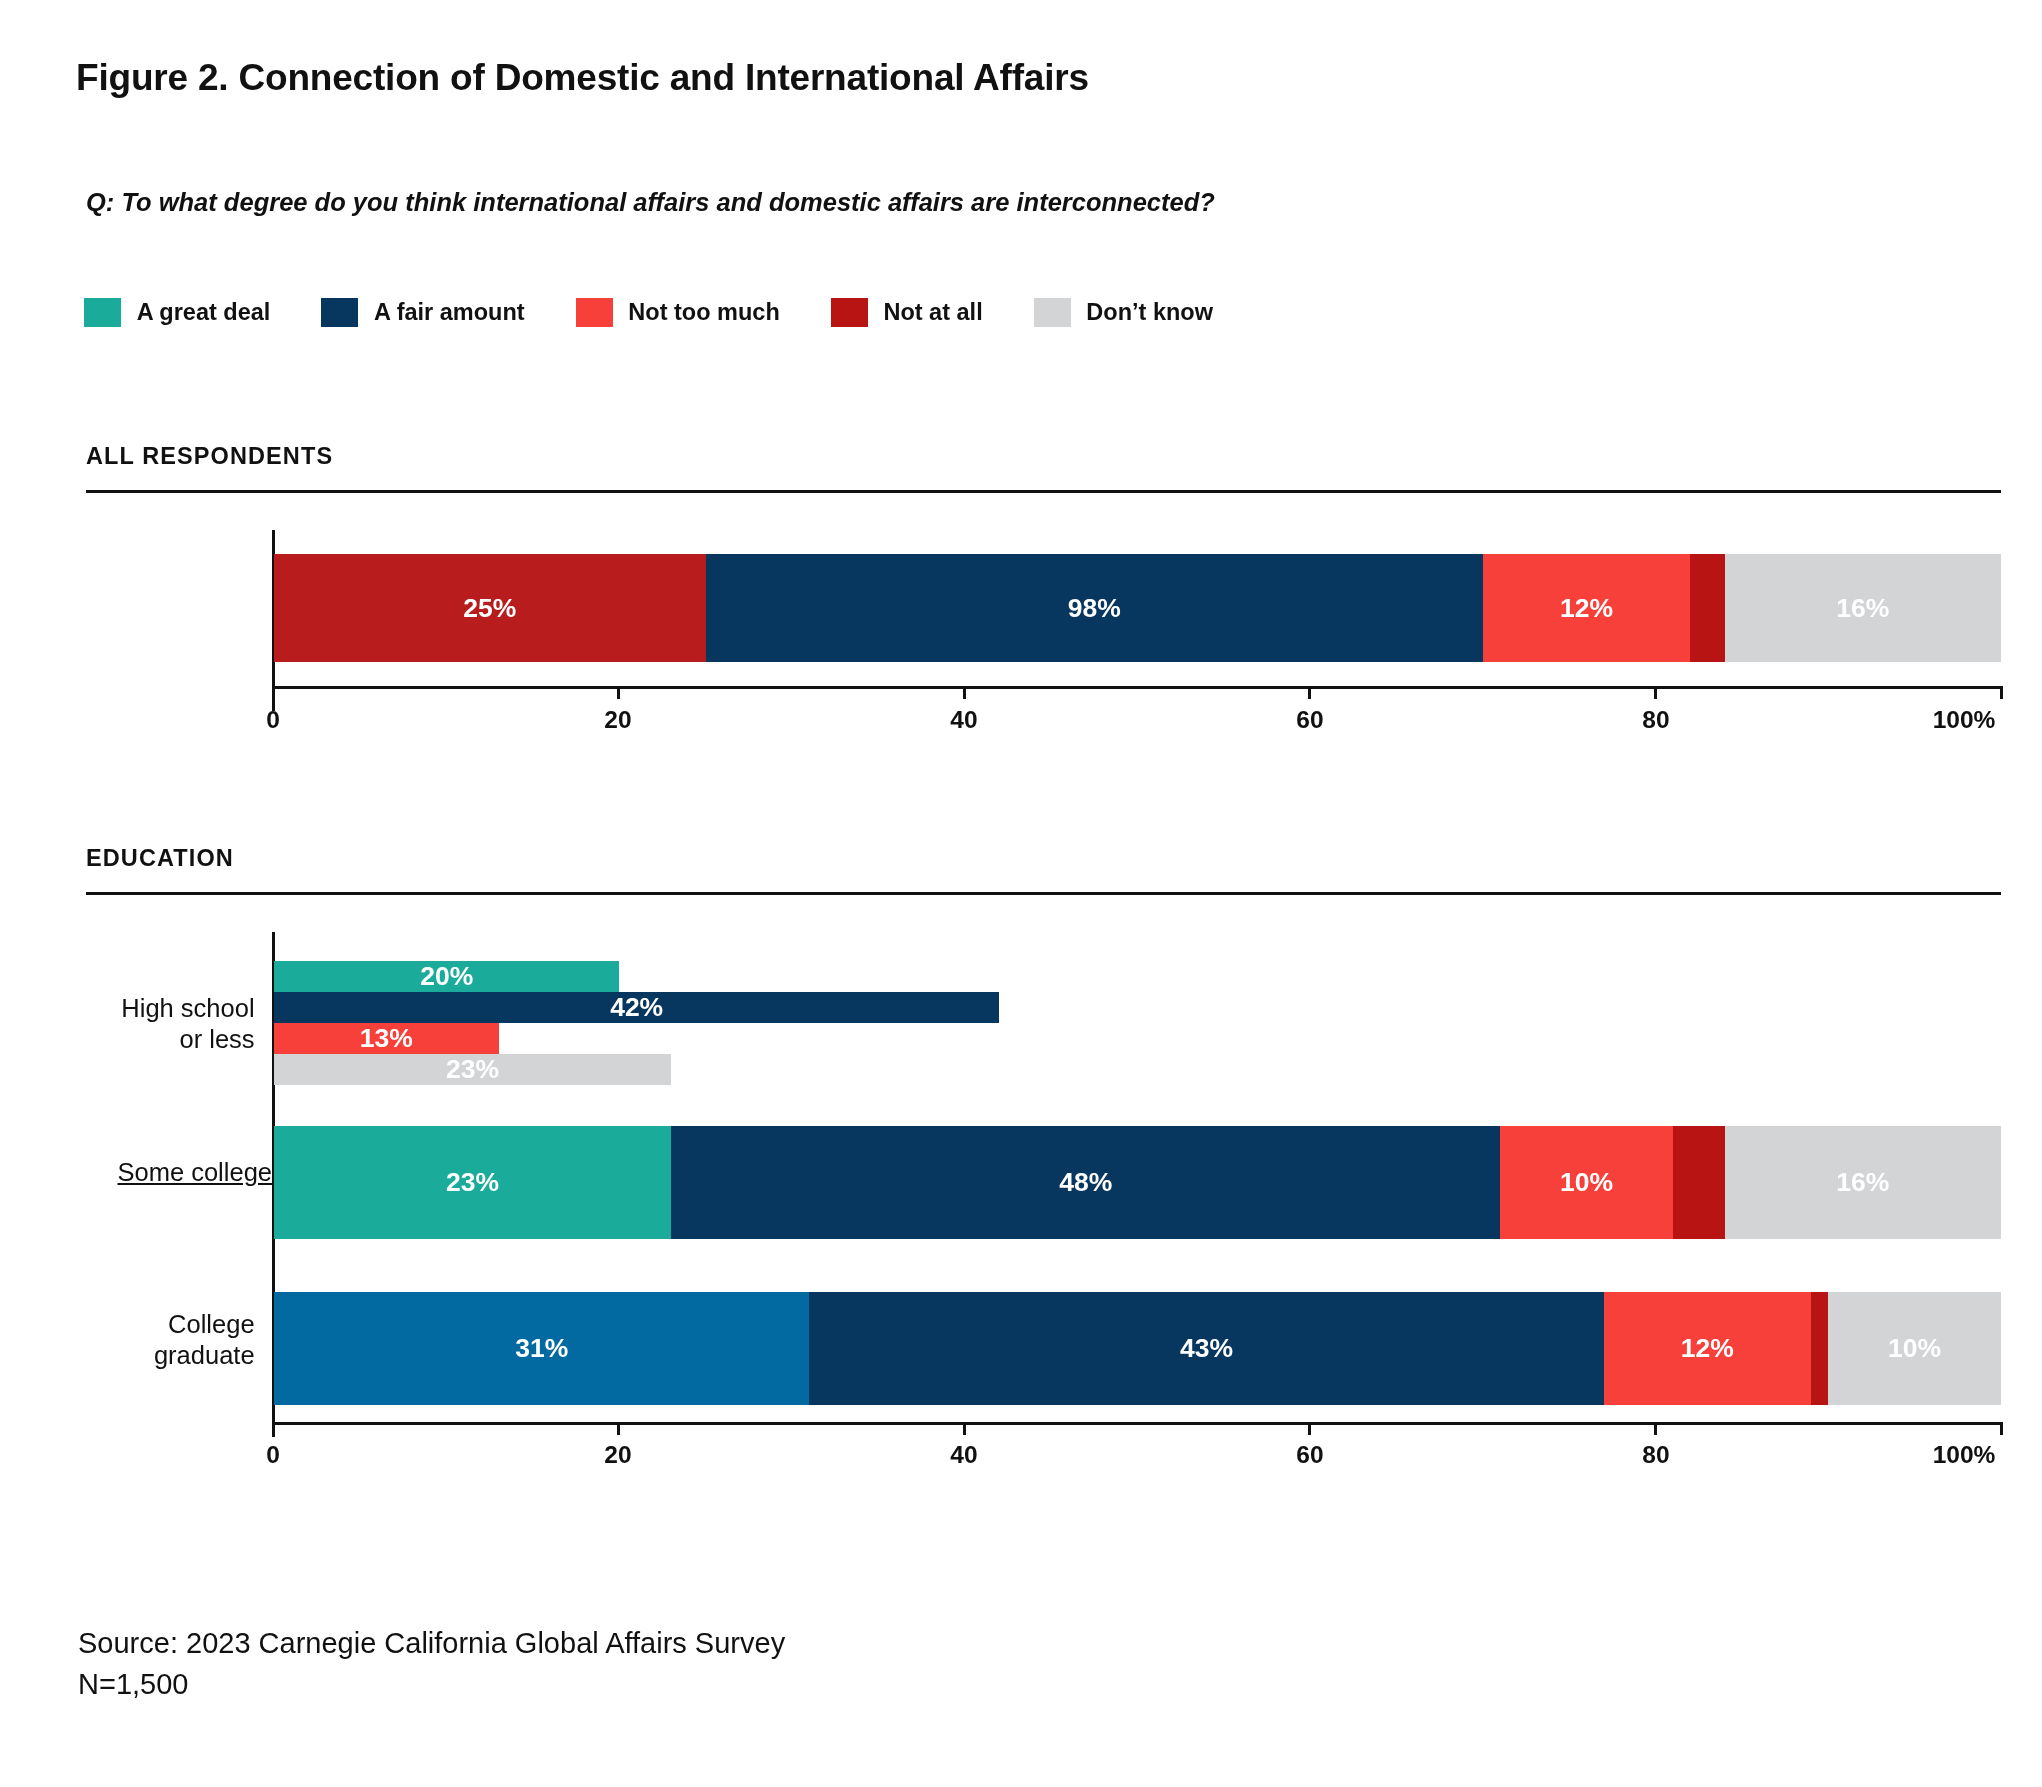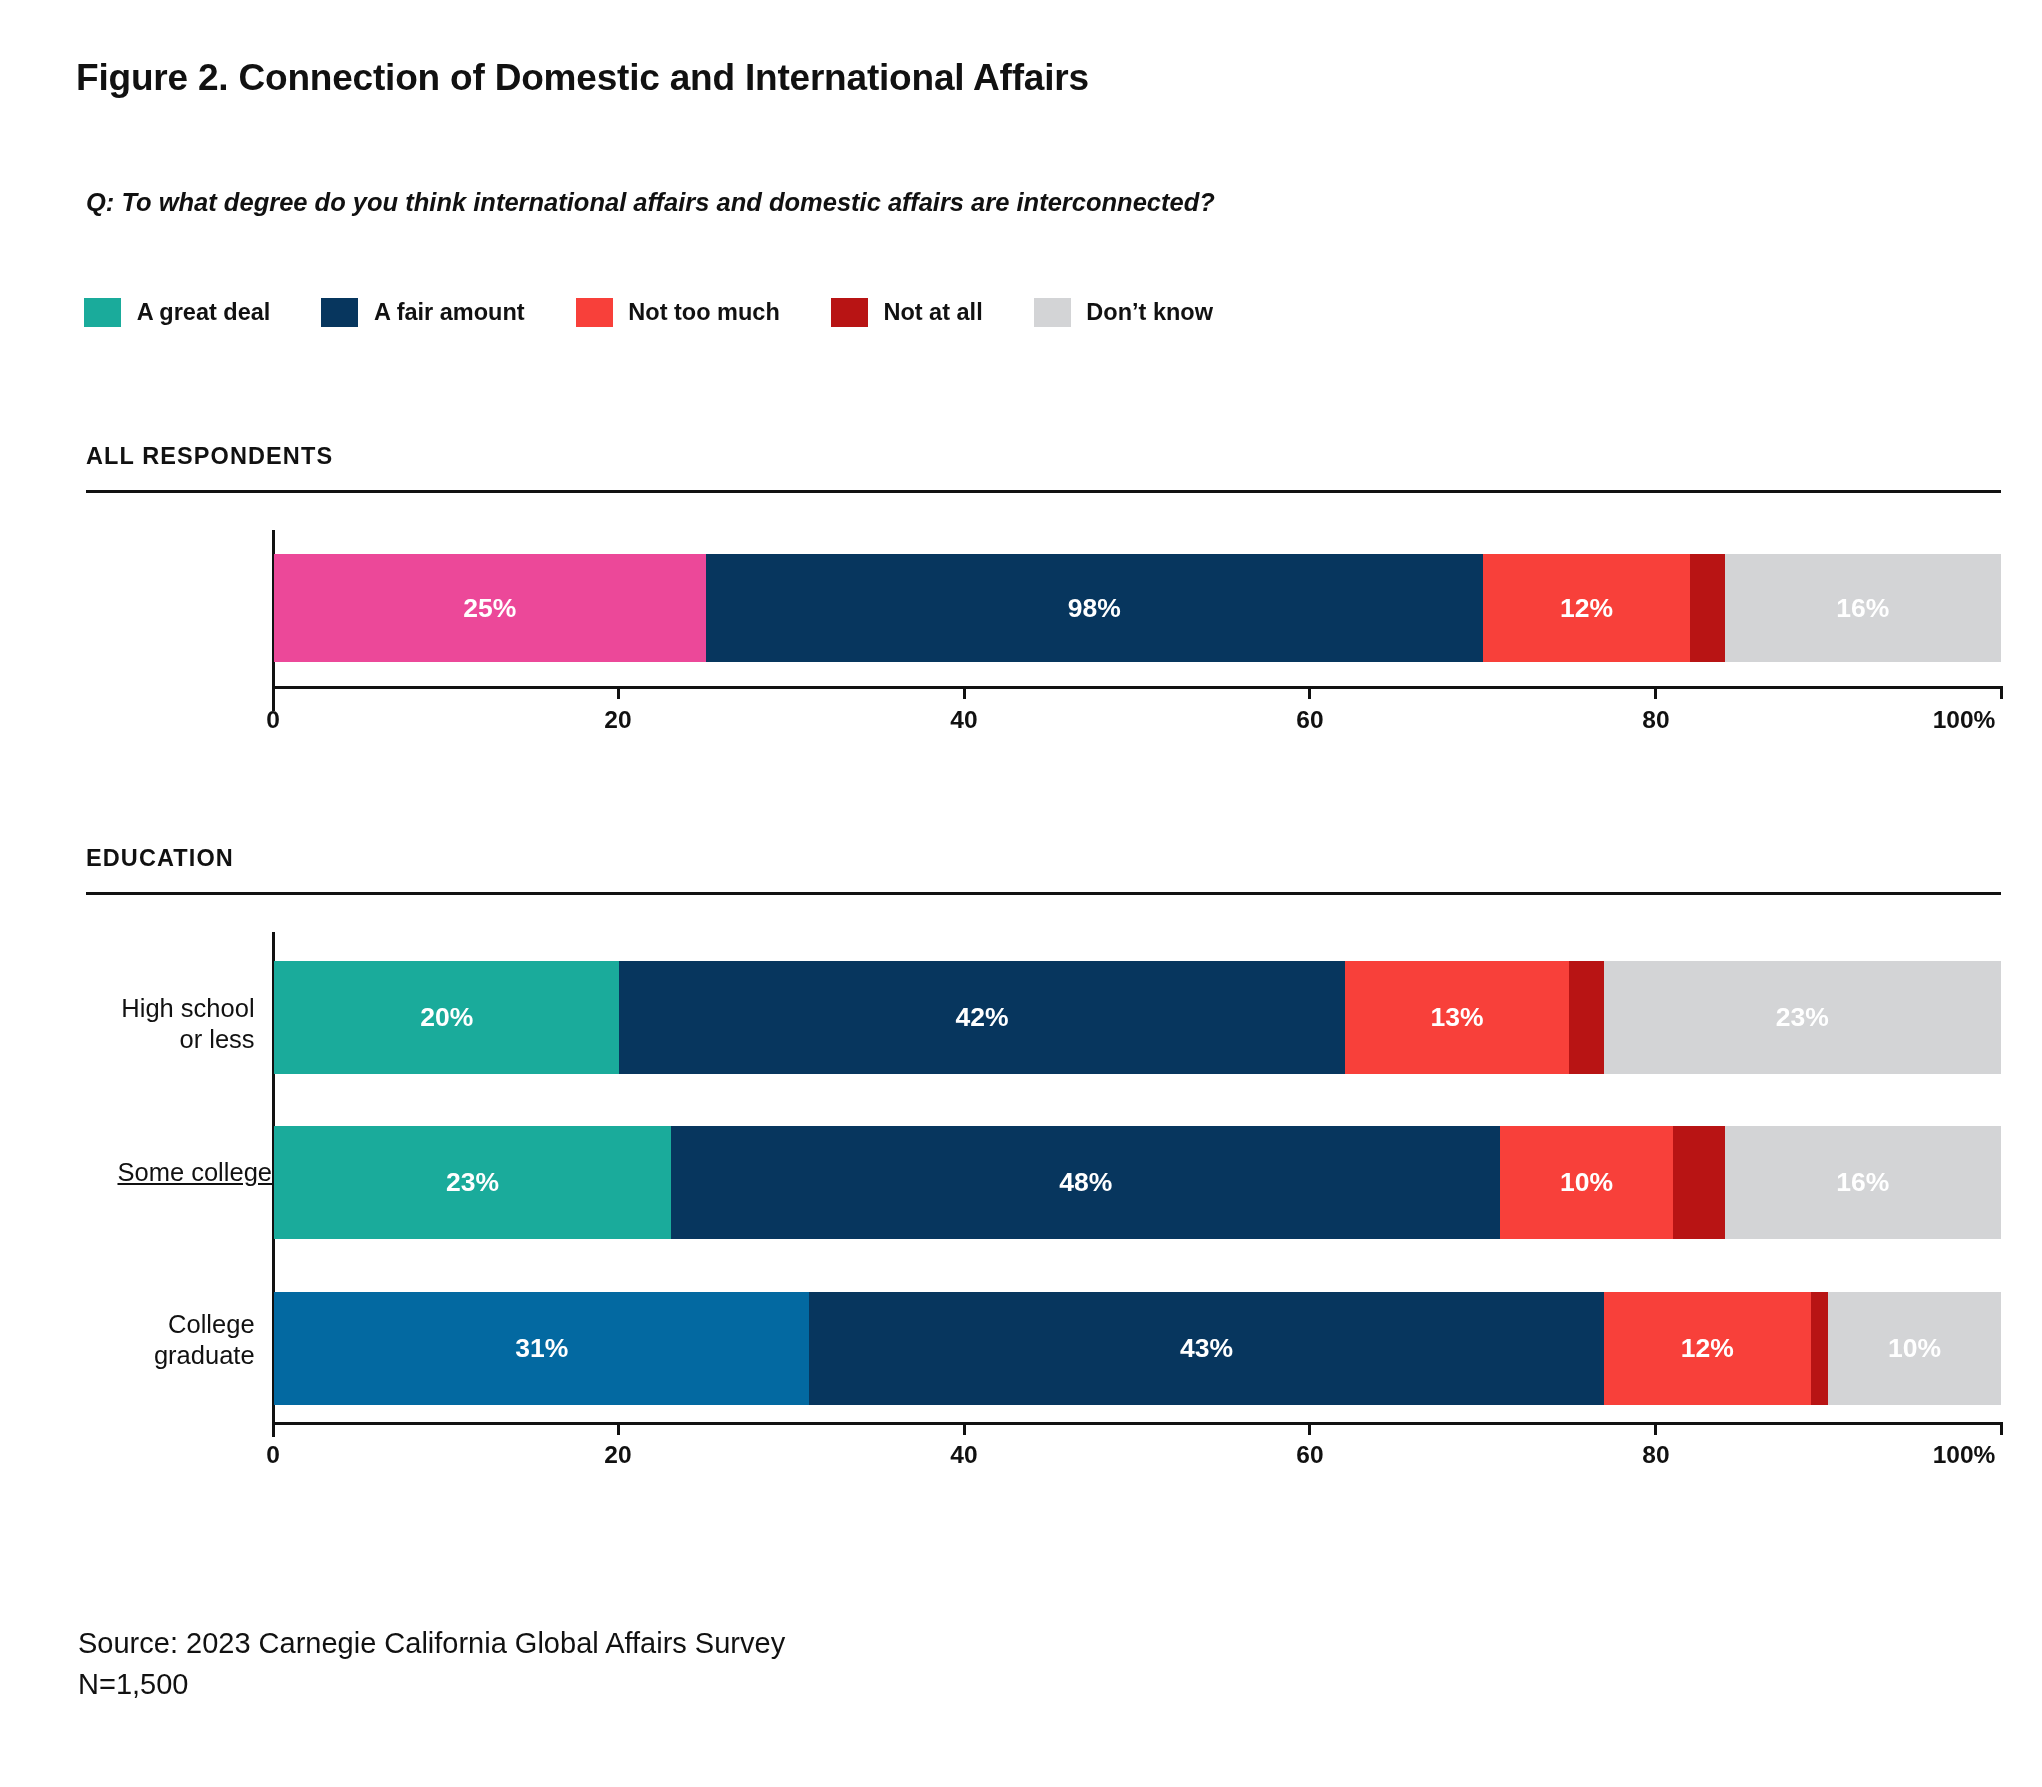"25%" div.seg { background: #ec4899 -> #b91c1c }
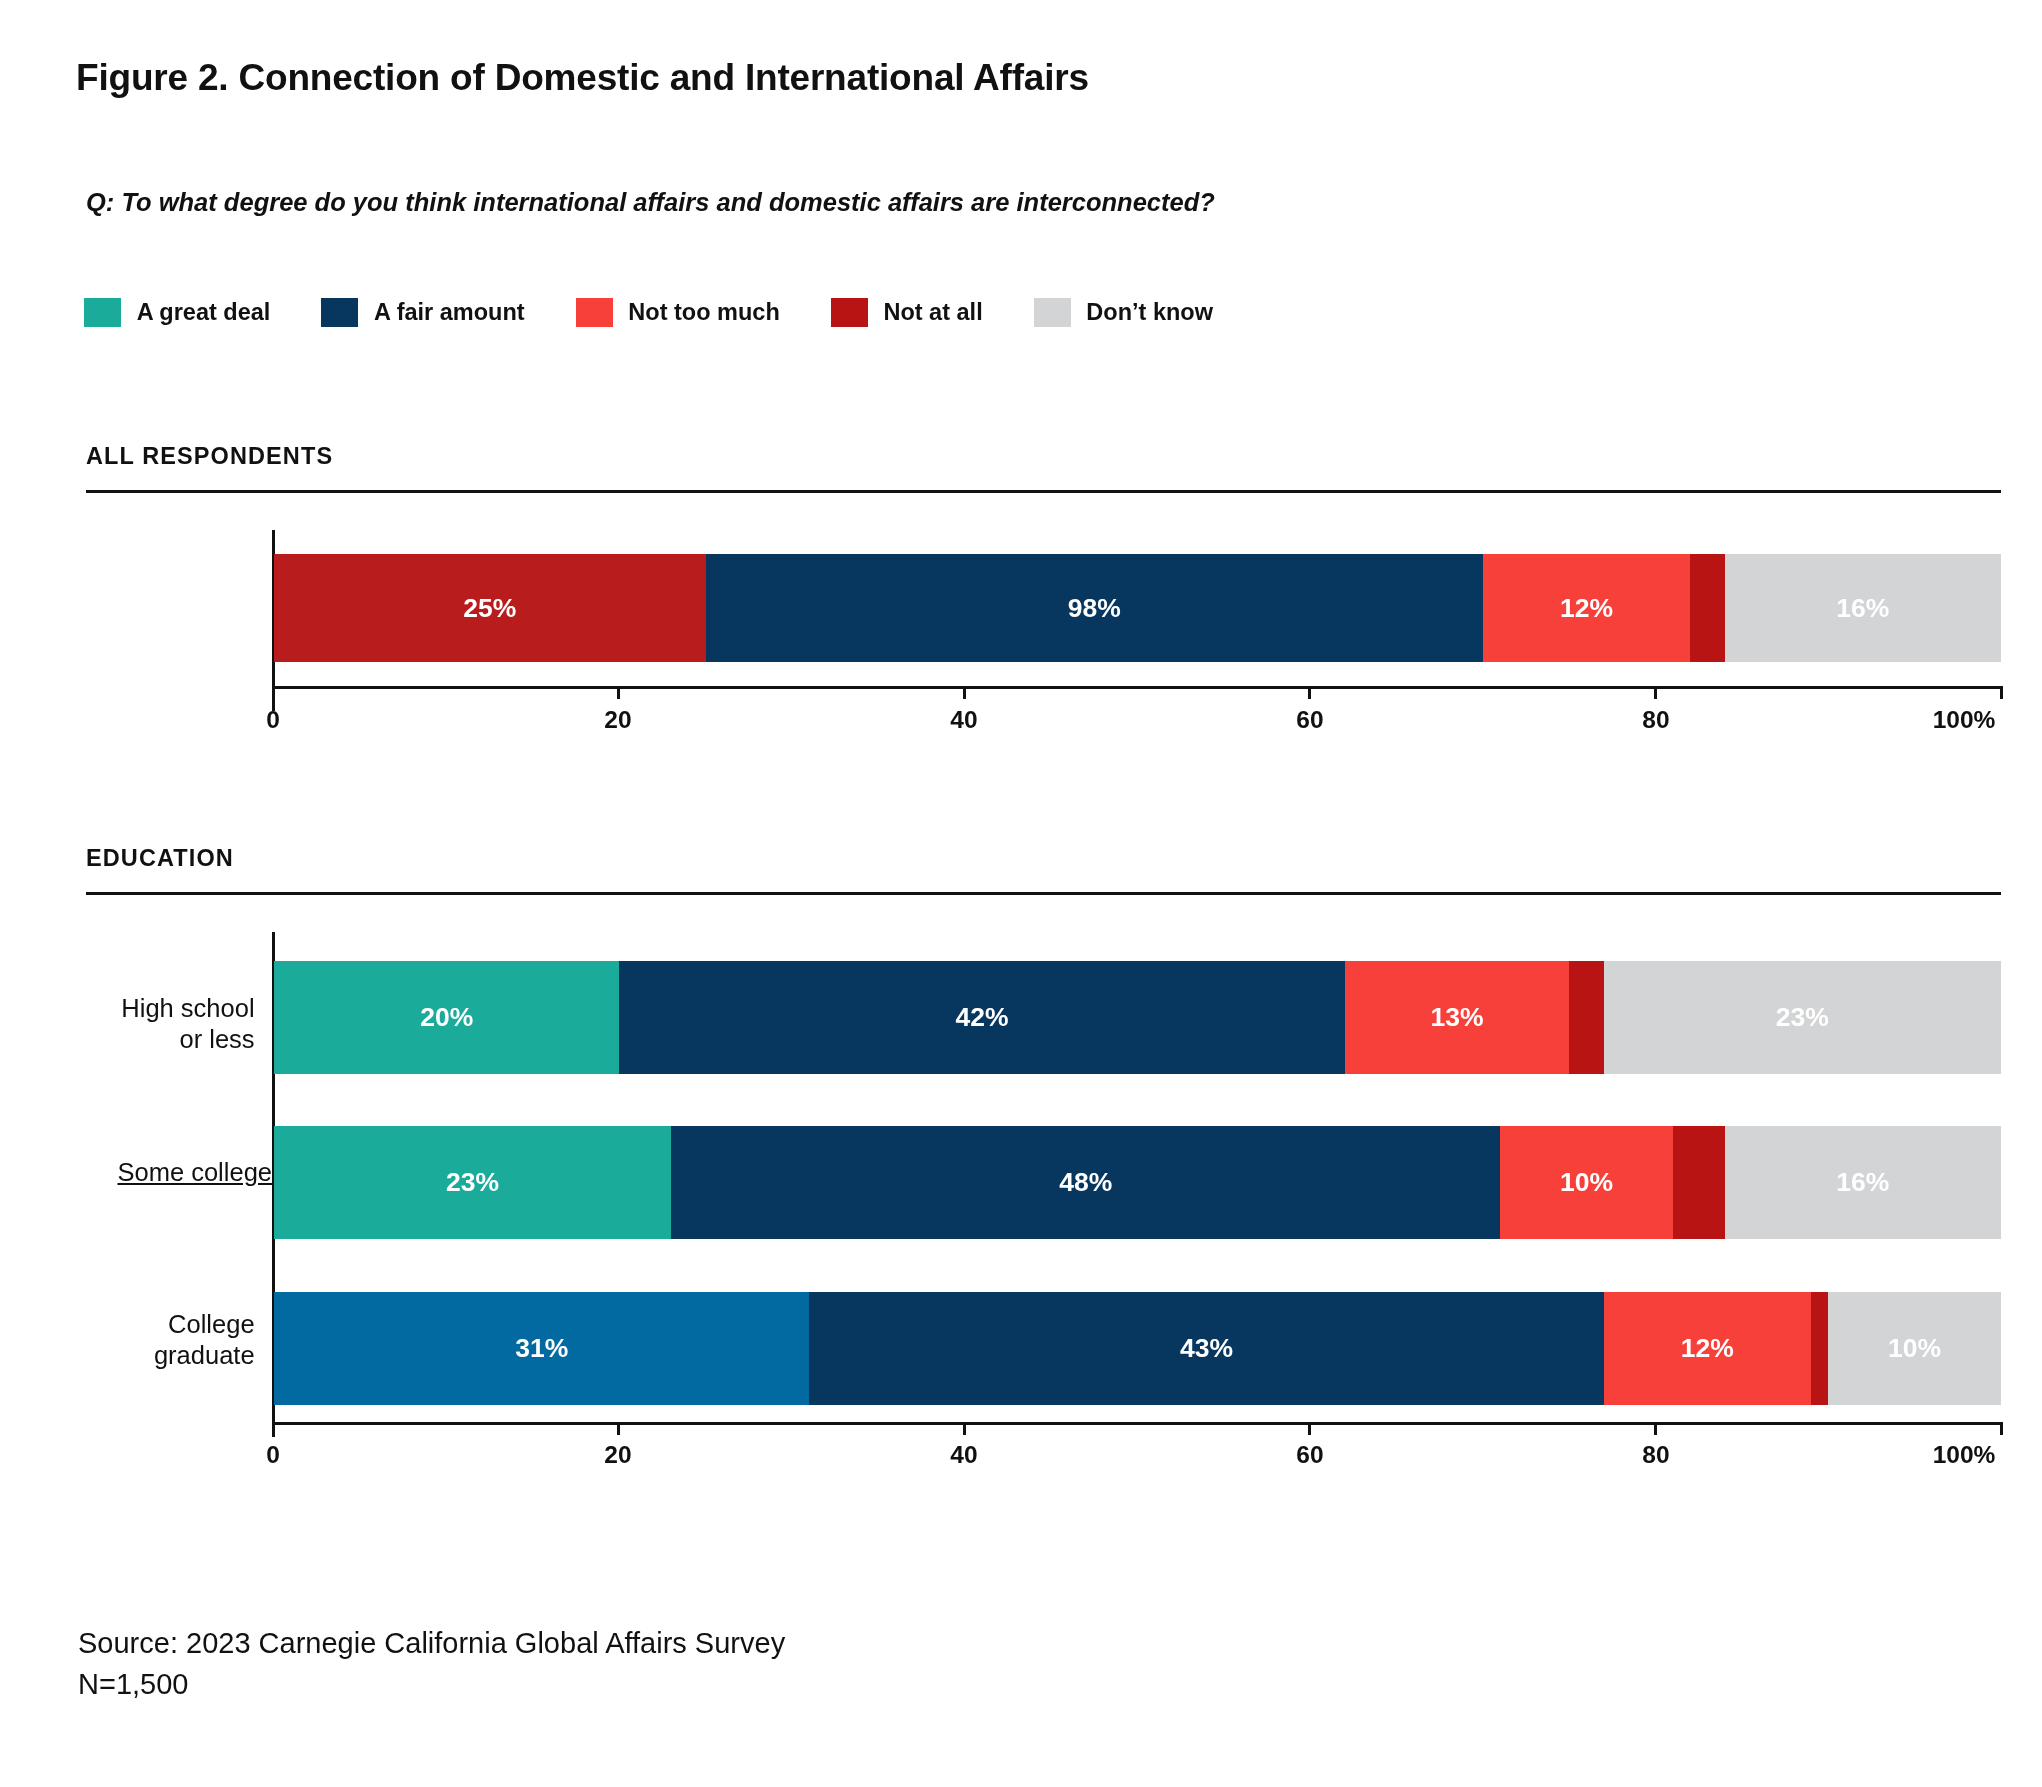"20%" div.bar-row { flex-direction: none -> column }
